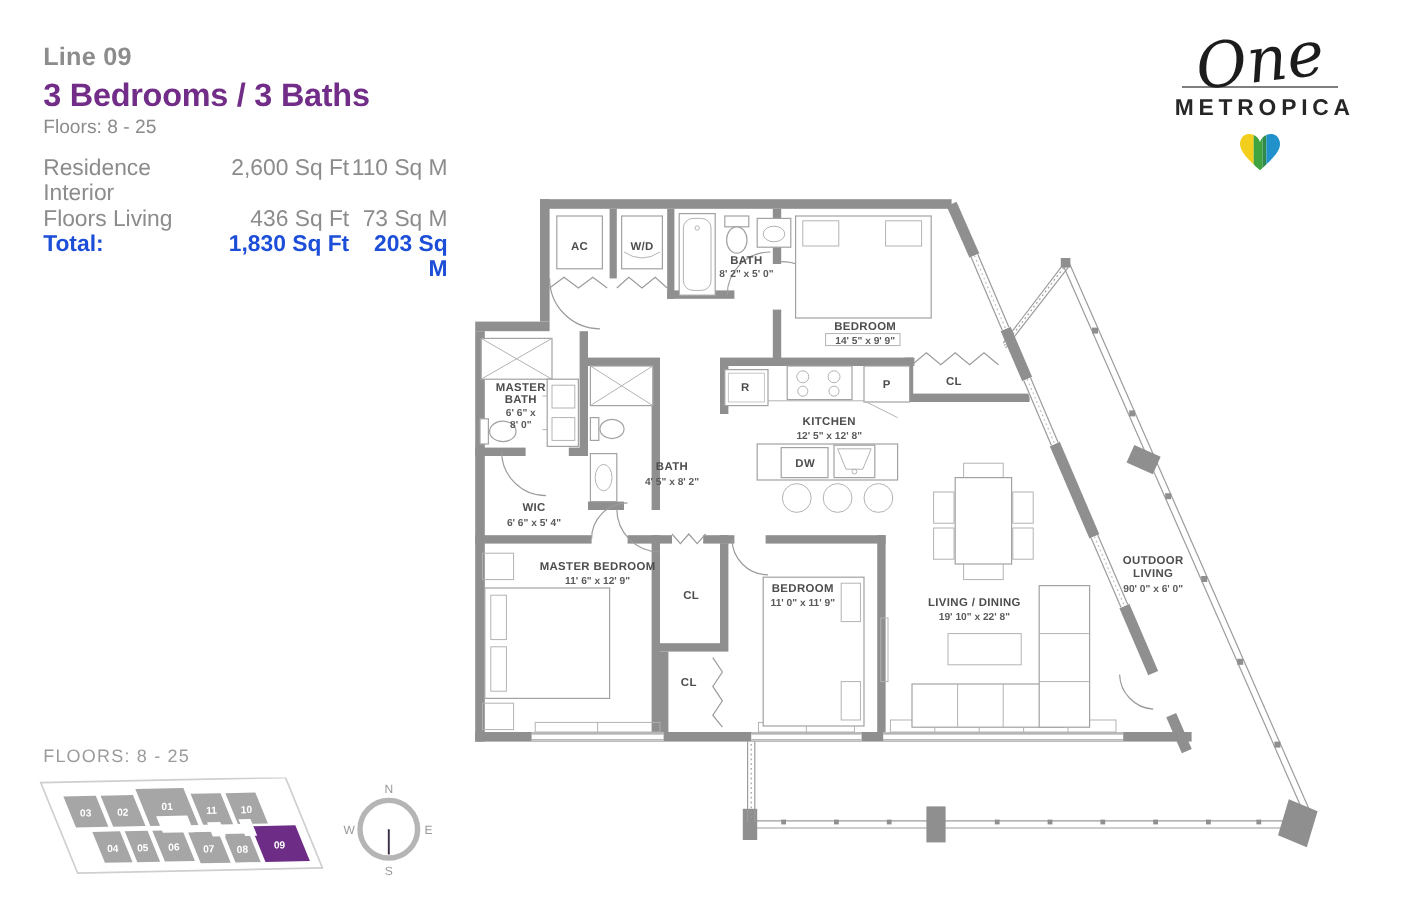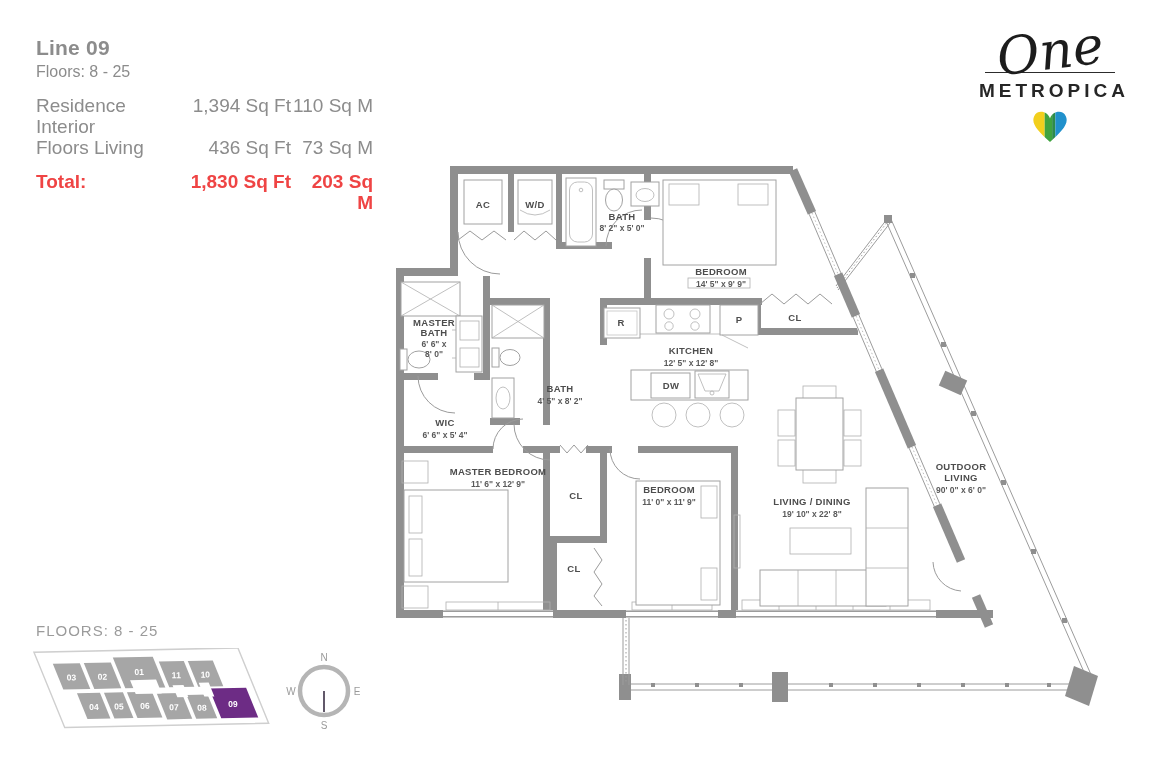"3 Bedrooms / 3 Baths" div.title { html: none -> <div>3 Bedrooms / 3 Baths</div> }
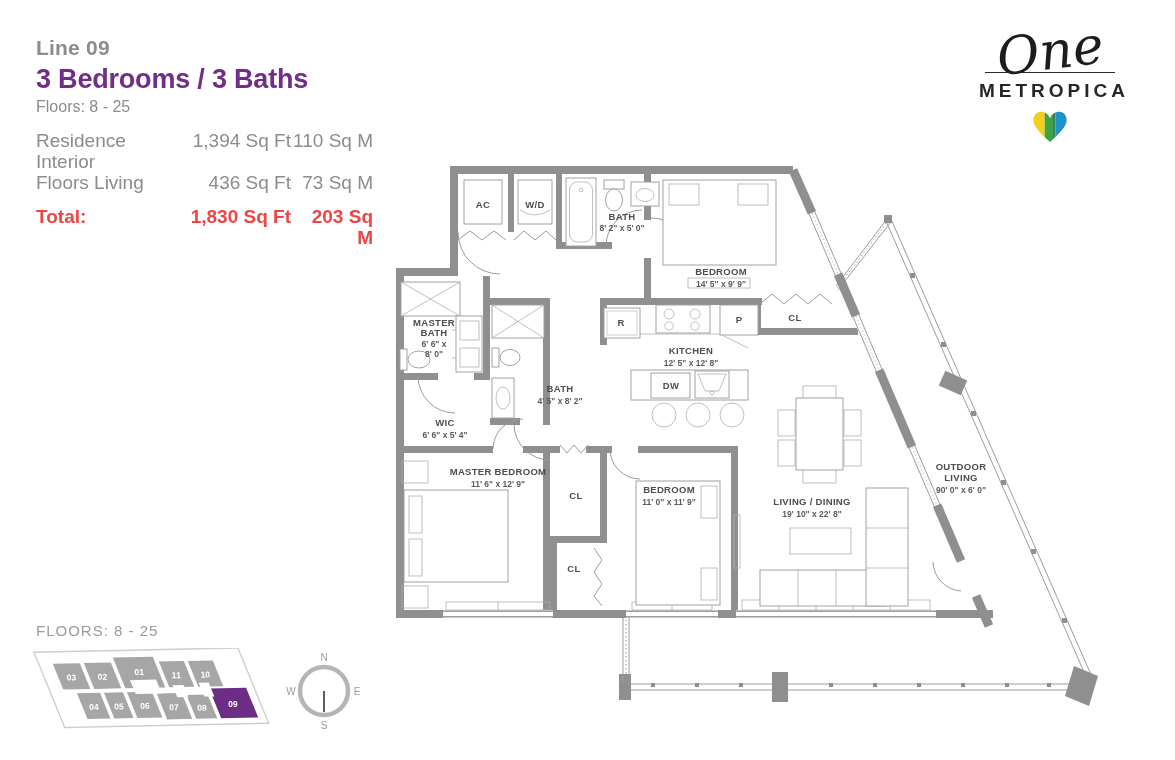"1,394 Sq Ft" span.asf { text: 1,394 -> 2,600 }
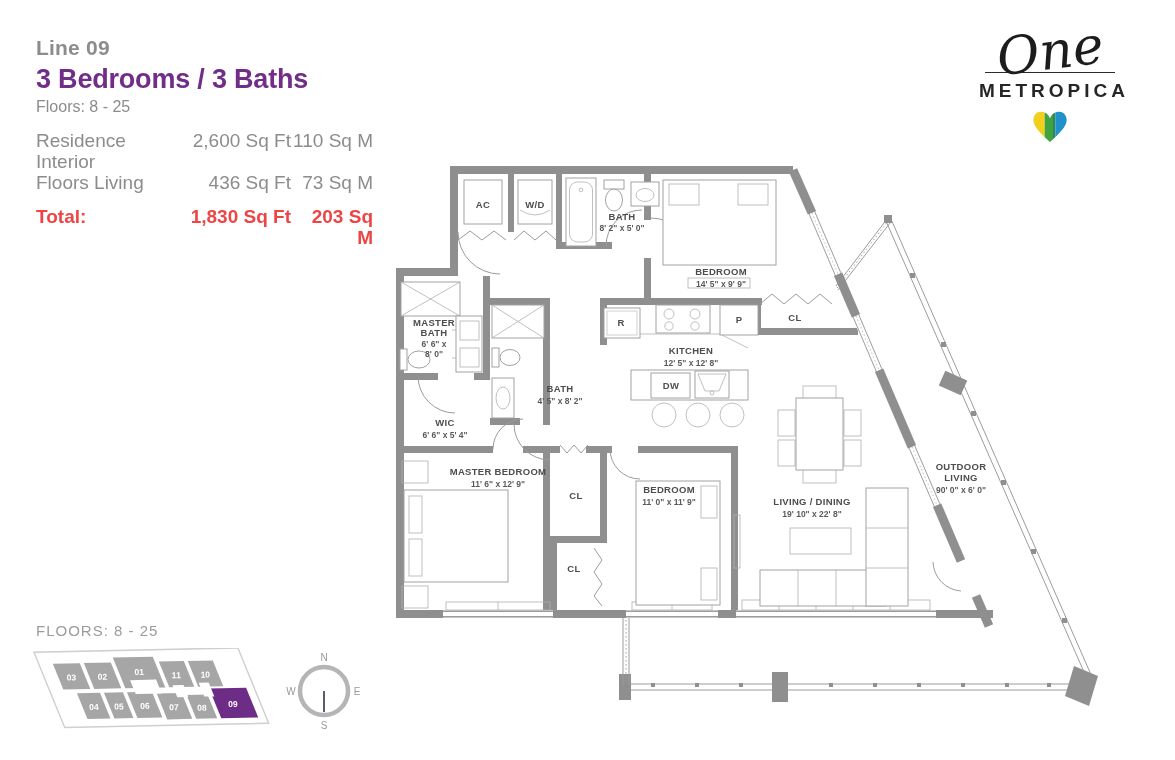"Total:" .ar.total { color: #ef4444 -> #1d4ed8; margin-top: 13px -> none }
